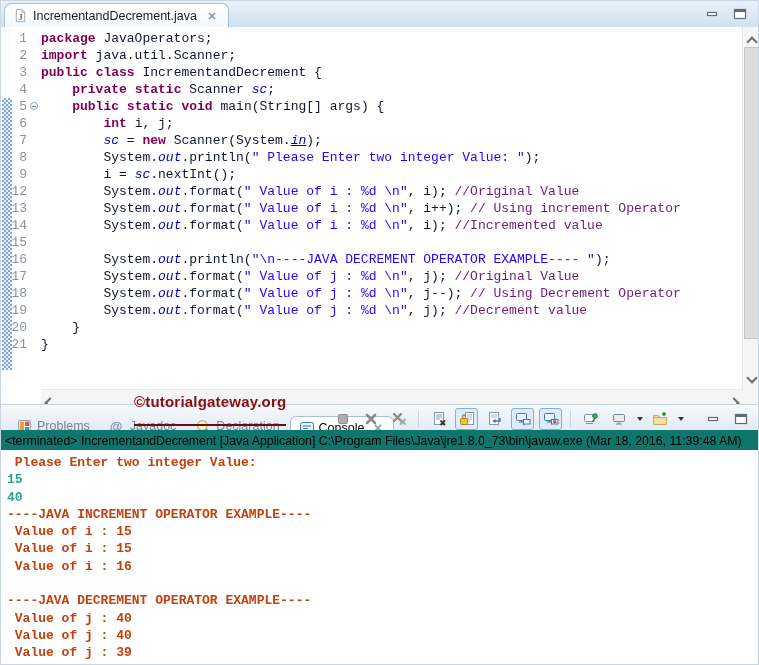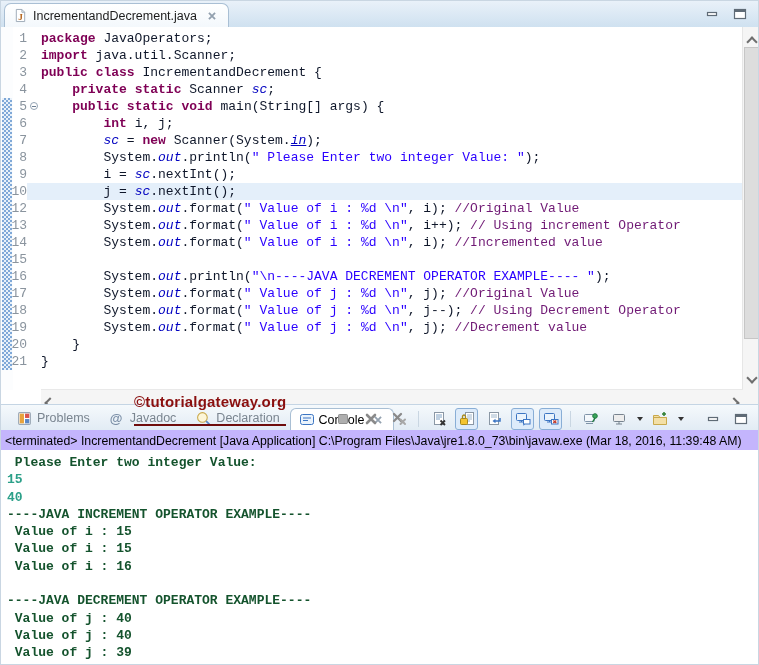"10" div.line { html: <div> <span>10</span> <span></span> <span><span> j = </span><span>sc</span><span>.nextInt();</span></span> </div> -> none }
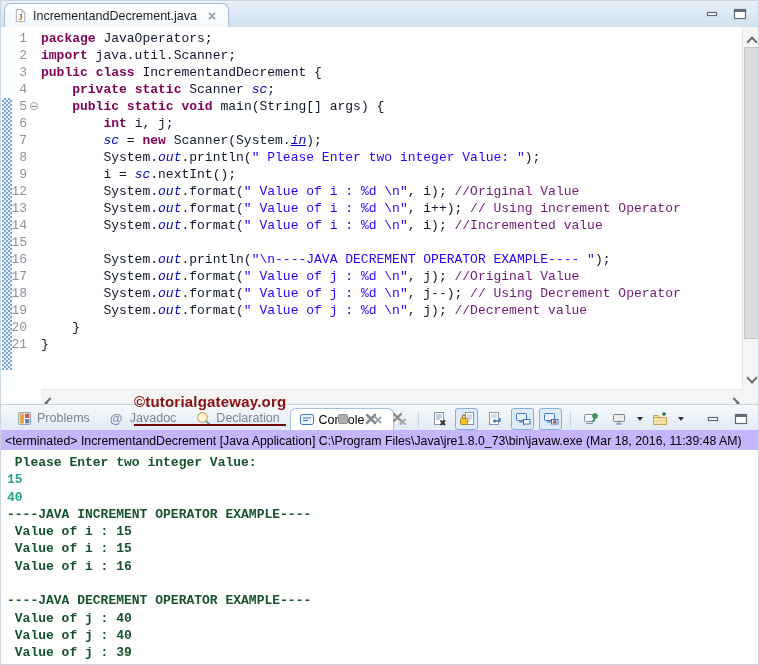"Problems" .ctabs { top: 0 -> 8px }
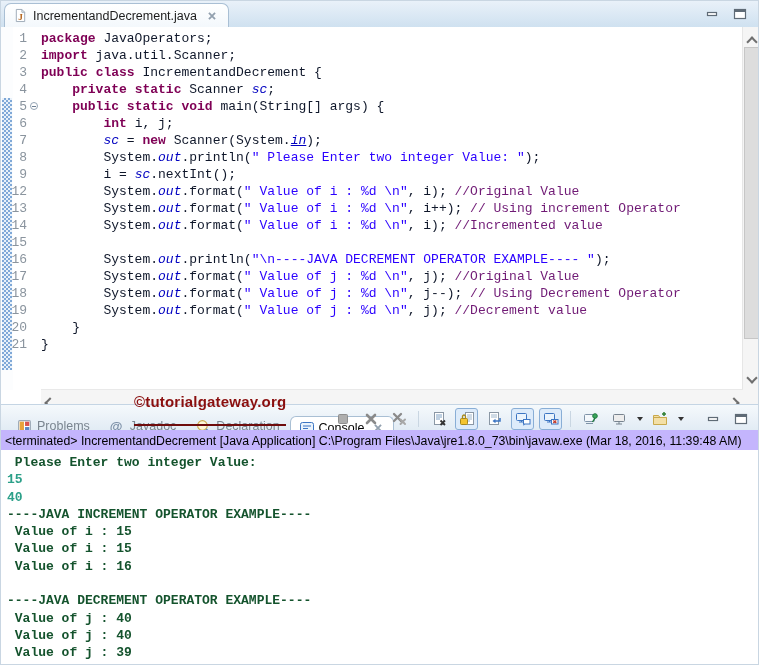"<terminated> IncrementandDecrement [Java" .statusline { background: #c4b5fd -> #0f766e }
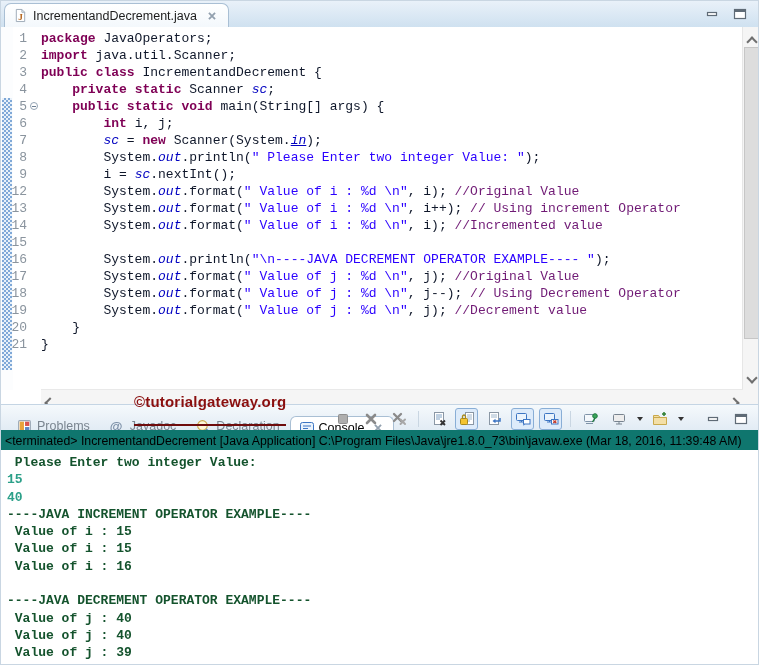"Please Enter two integer Value:" .cline { color: #14532d -> #c2410c }
